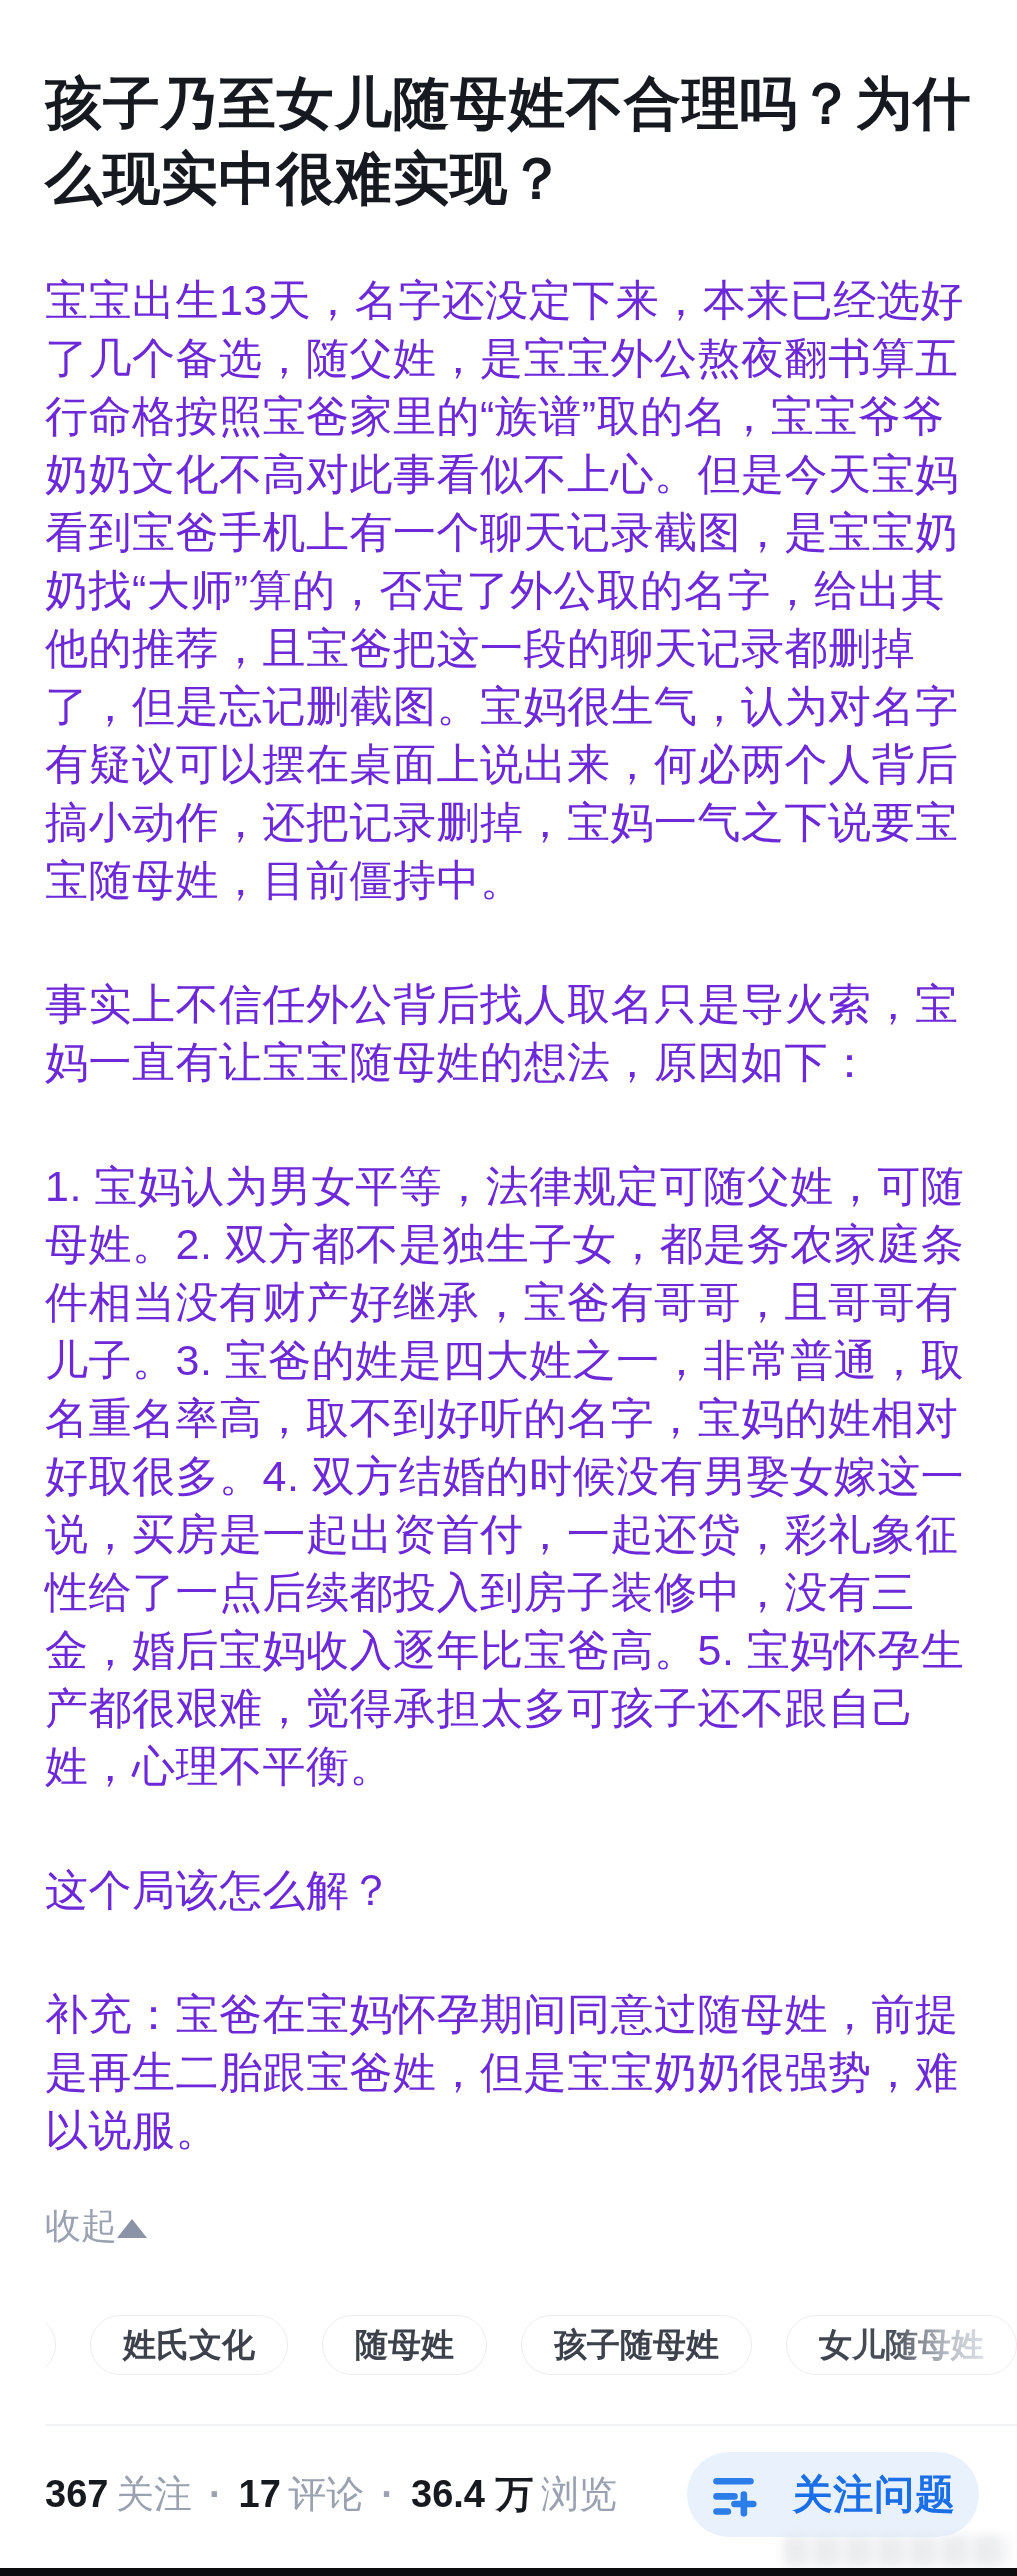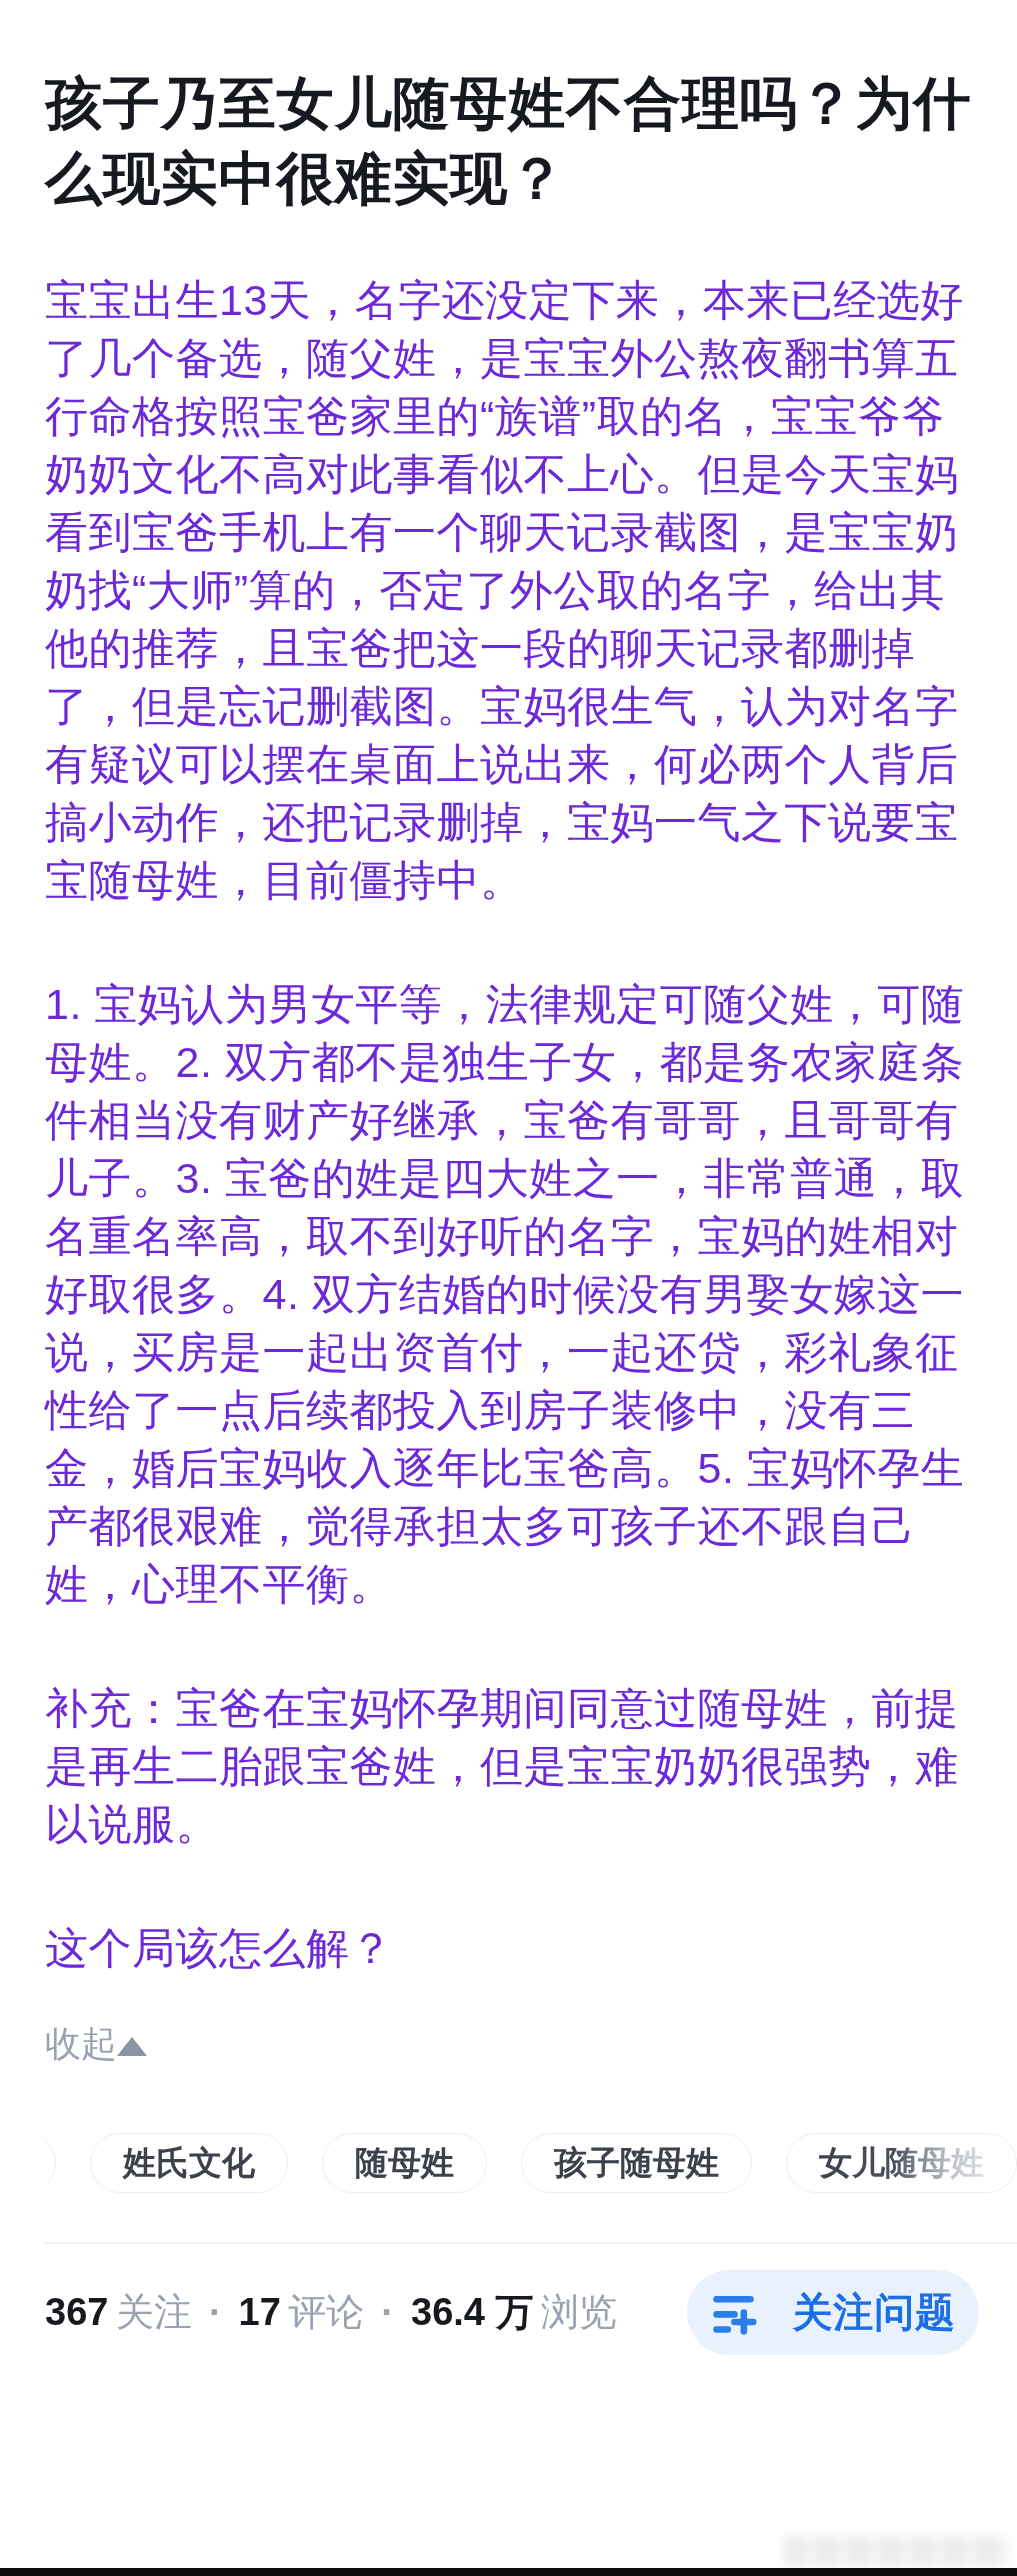"事实上不信任外公背后找人取名只是导火索，宝妈一直有让宝宝随母姓的想法，原因如下：" p { html: none -> <p>事实上不信任外公背后找人取名只是导火索，宝妈一直有让宝宝随母姓的想法，原因如下：</p> }
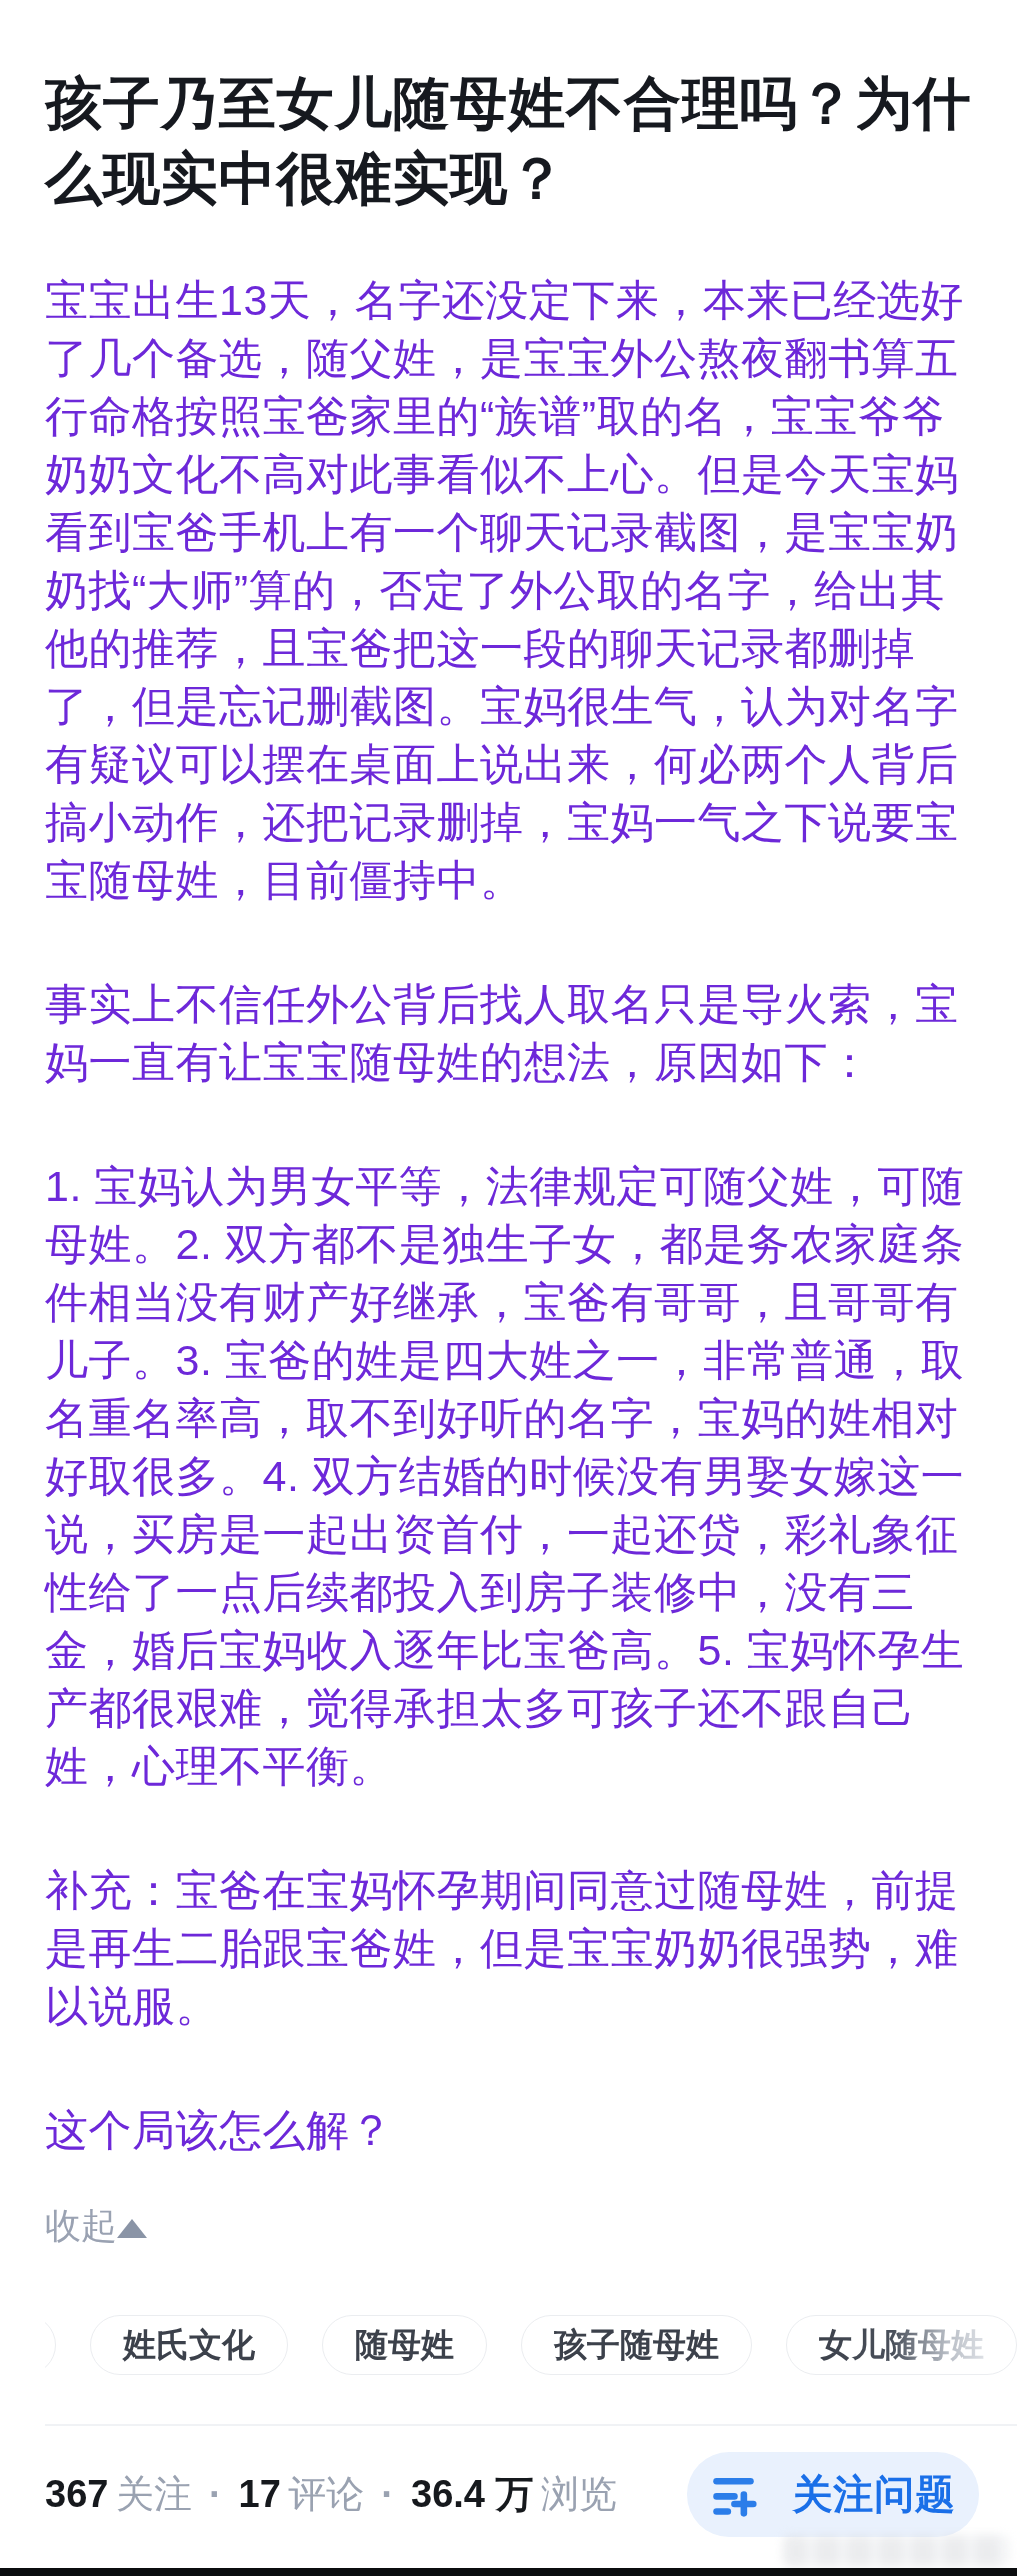"补充：宝爸在宝妈怀孕期间同意过随母姓，前提是再生二胎跟宝爸姓，但是宝宝奶奶很强势" p { order: before "这个局该怎么解？" -> after "这个局该怎么解？" }
